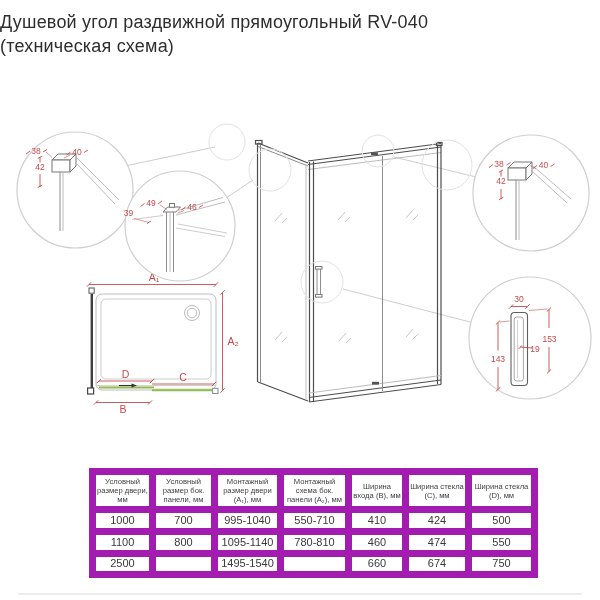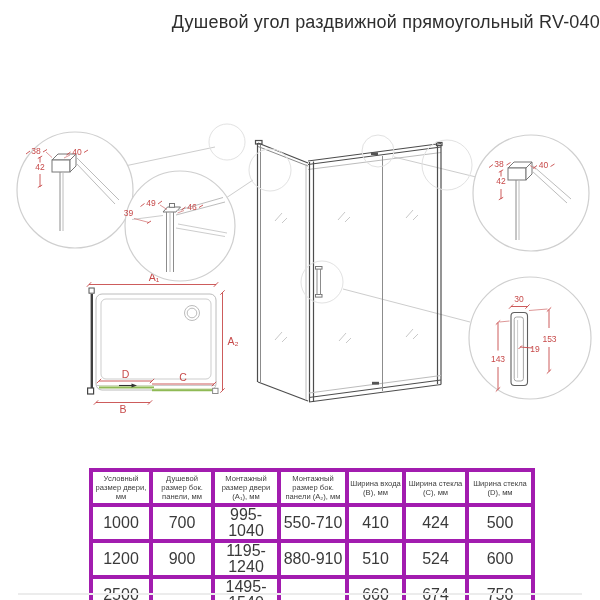"Душевой угол раздвижной прямоугольный" .title { text-align: right -> left }
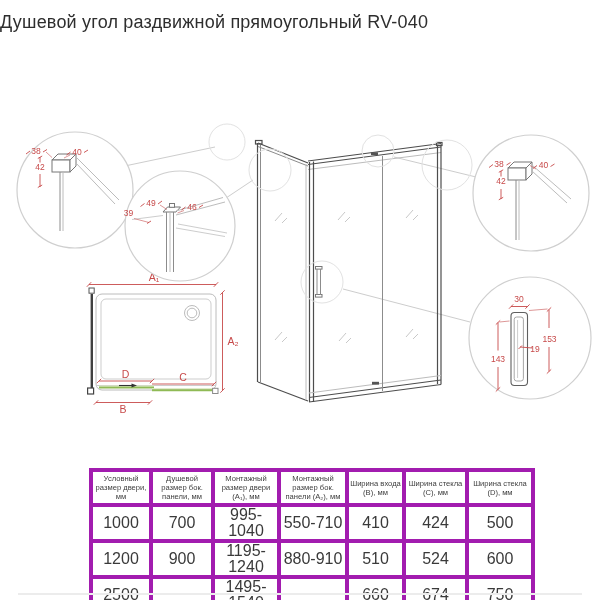"(техническая схема)" div { html: none -> <div>(техническая схема)</div> }
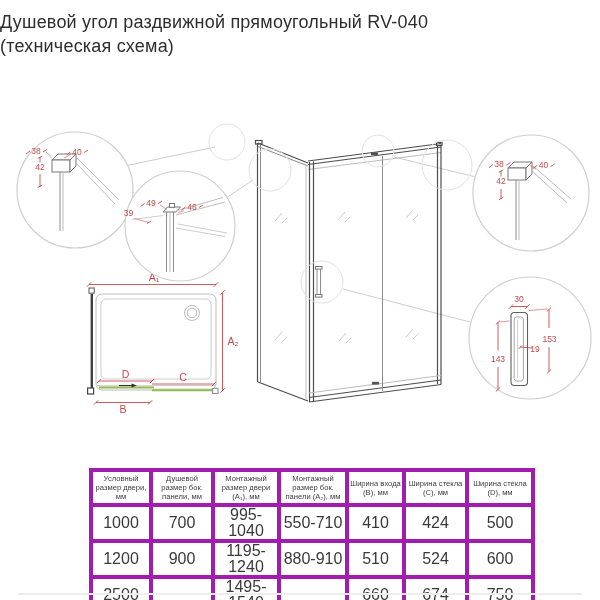"Условный размер двери, мм" table.sizes th,table.sizes td { border: 4px solid #a21caf -> 7px solid #a21caf }
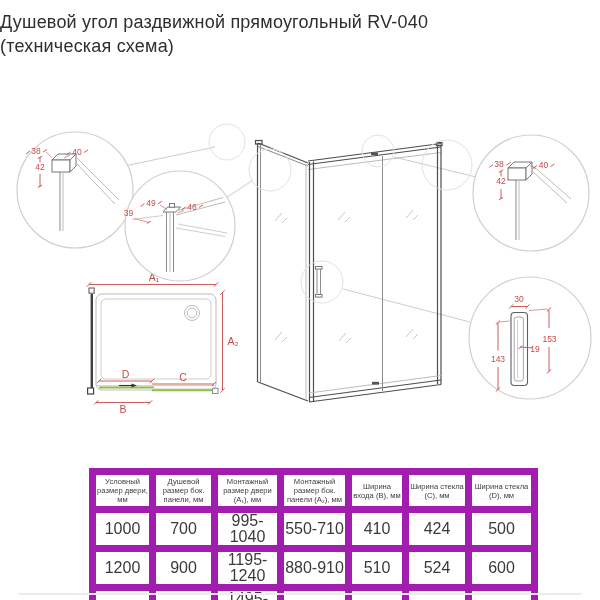"Душевой размер бок. панели, мм" th { text: Душевой -> Условный }
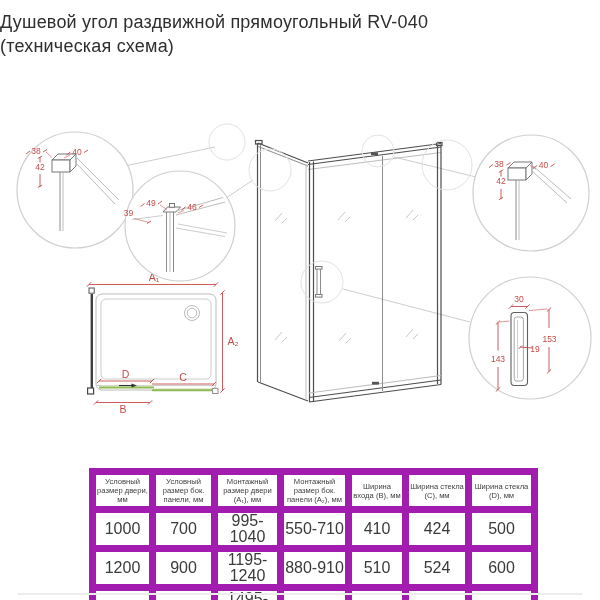"Монтажный размер бок. панели (A₂)," th { text: размер -> схема }
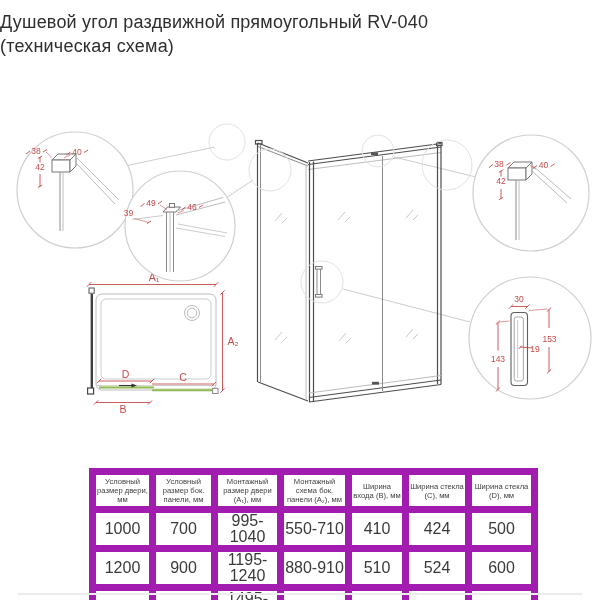"1000" table.sizes td { font-size: 16px -> 11px }
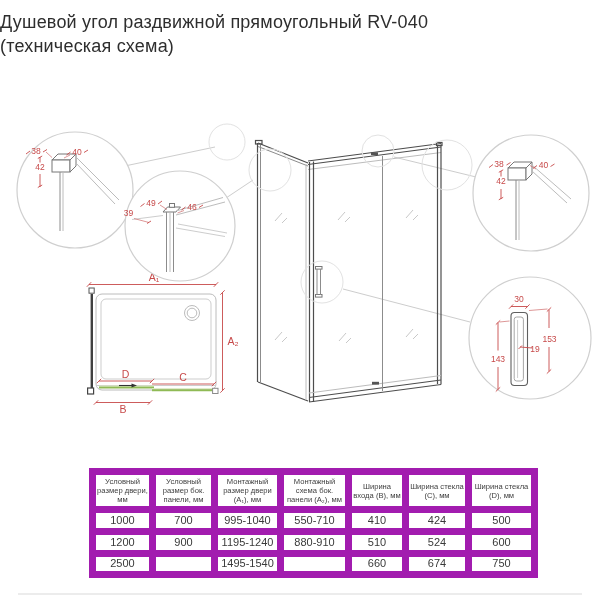"1100" tr { html: none -> <tr> <td>1100</td> <td>800</td> <td>1095-1140</td> <td>780-810</td> <td>460</td> <td>474</td> <td>550</td> </tr> }
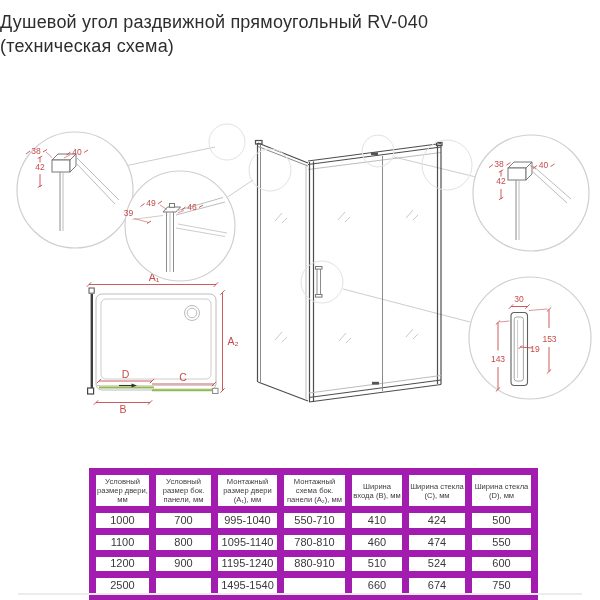"1200" tr { html: <tr> <td>1200</td> <td>900</td> <td>1195-1240</td> <td>880-910</td> <td>510</td> <td>524</td> <td>600</td> </tr> -> none }
